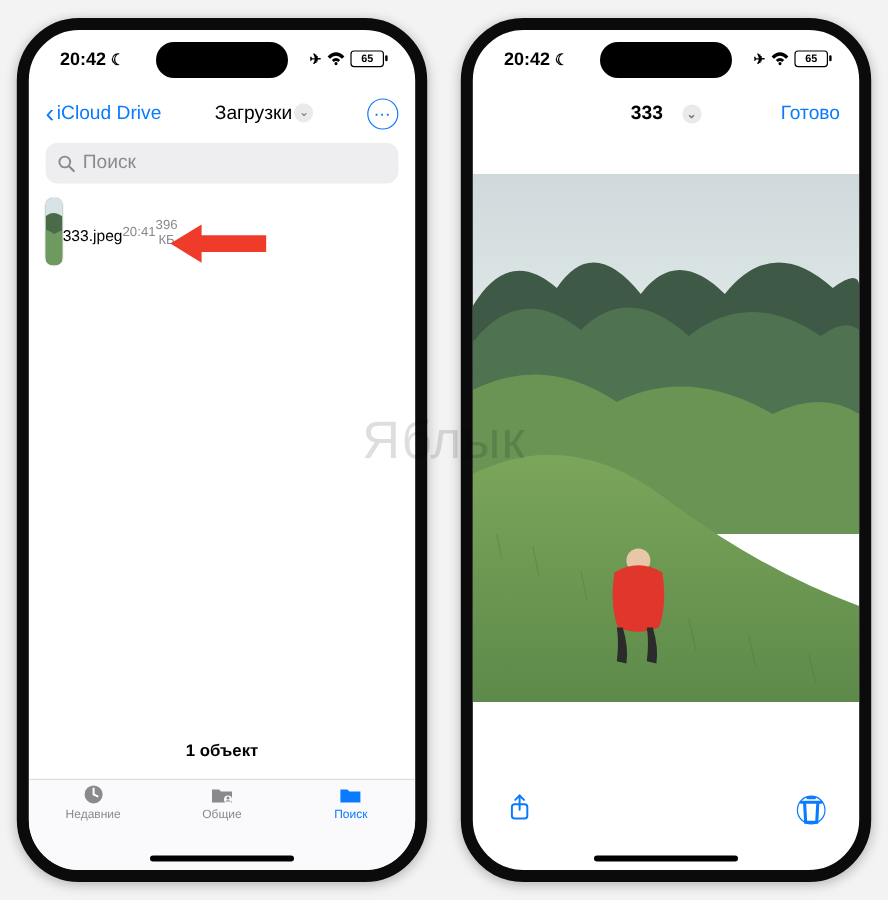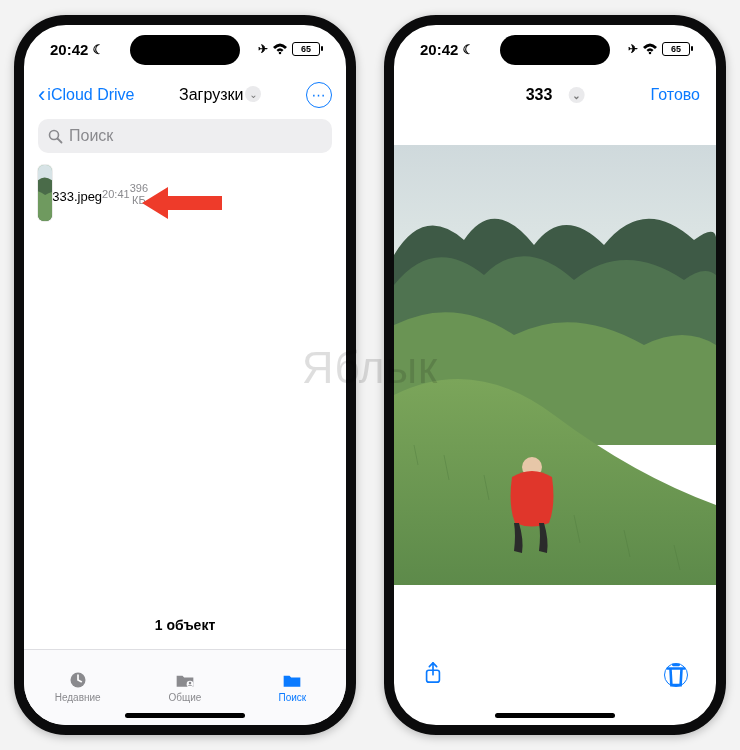"Недавние" .tabbar { padding-top: 20px -> 2px }
